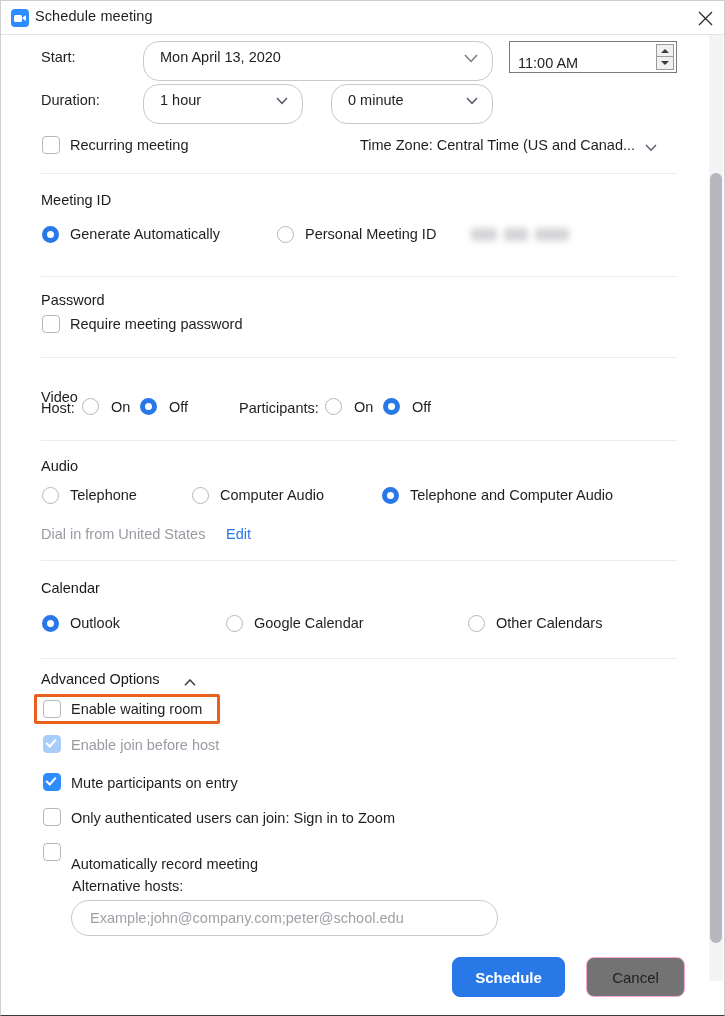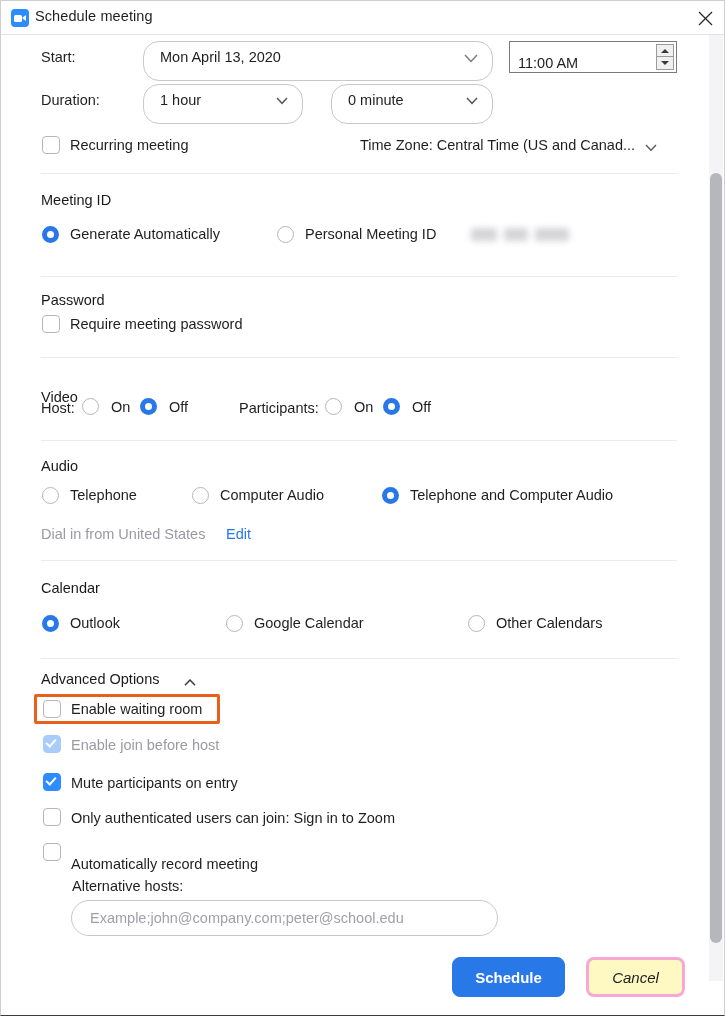"Cancel" .btn-secondary { background: #fef9c3 -> #737373; border: 3px solid #f9a8d4 -> 1px solid #f9a8d4; font-style: italic -> none }
